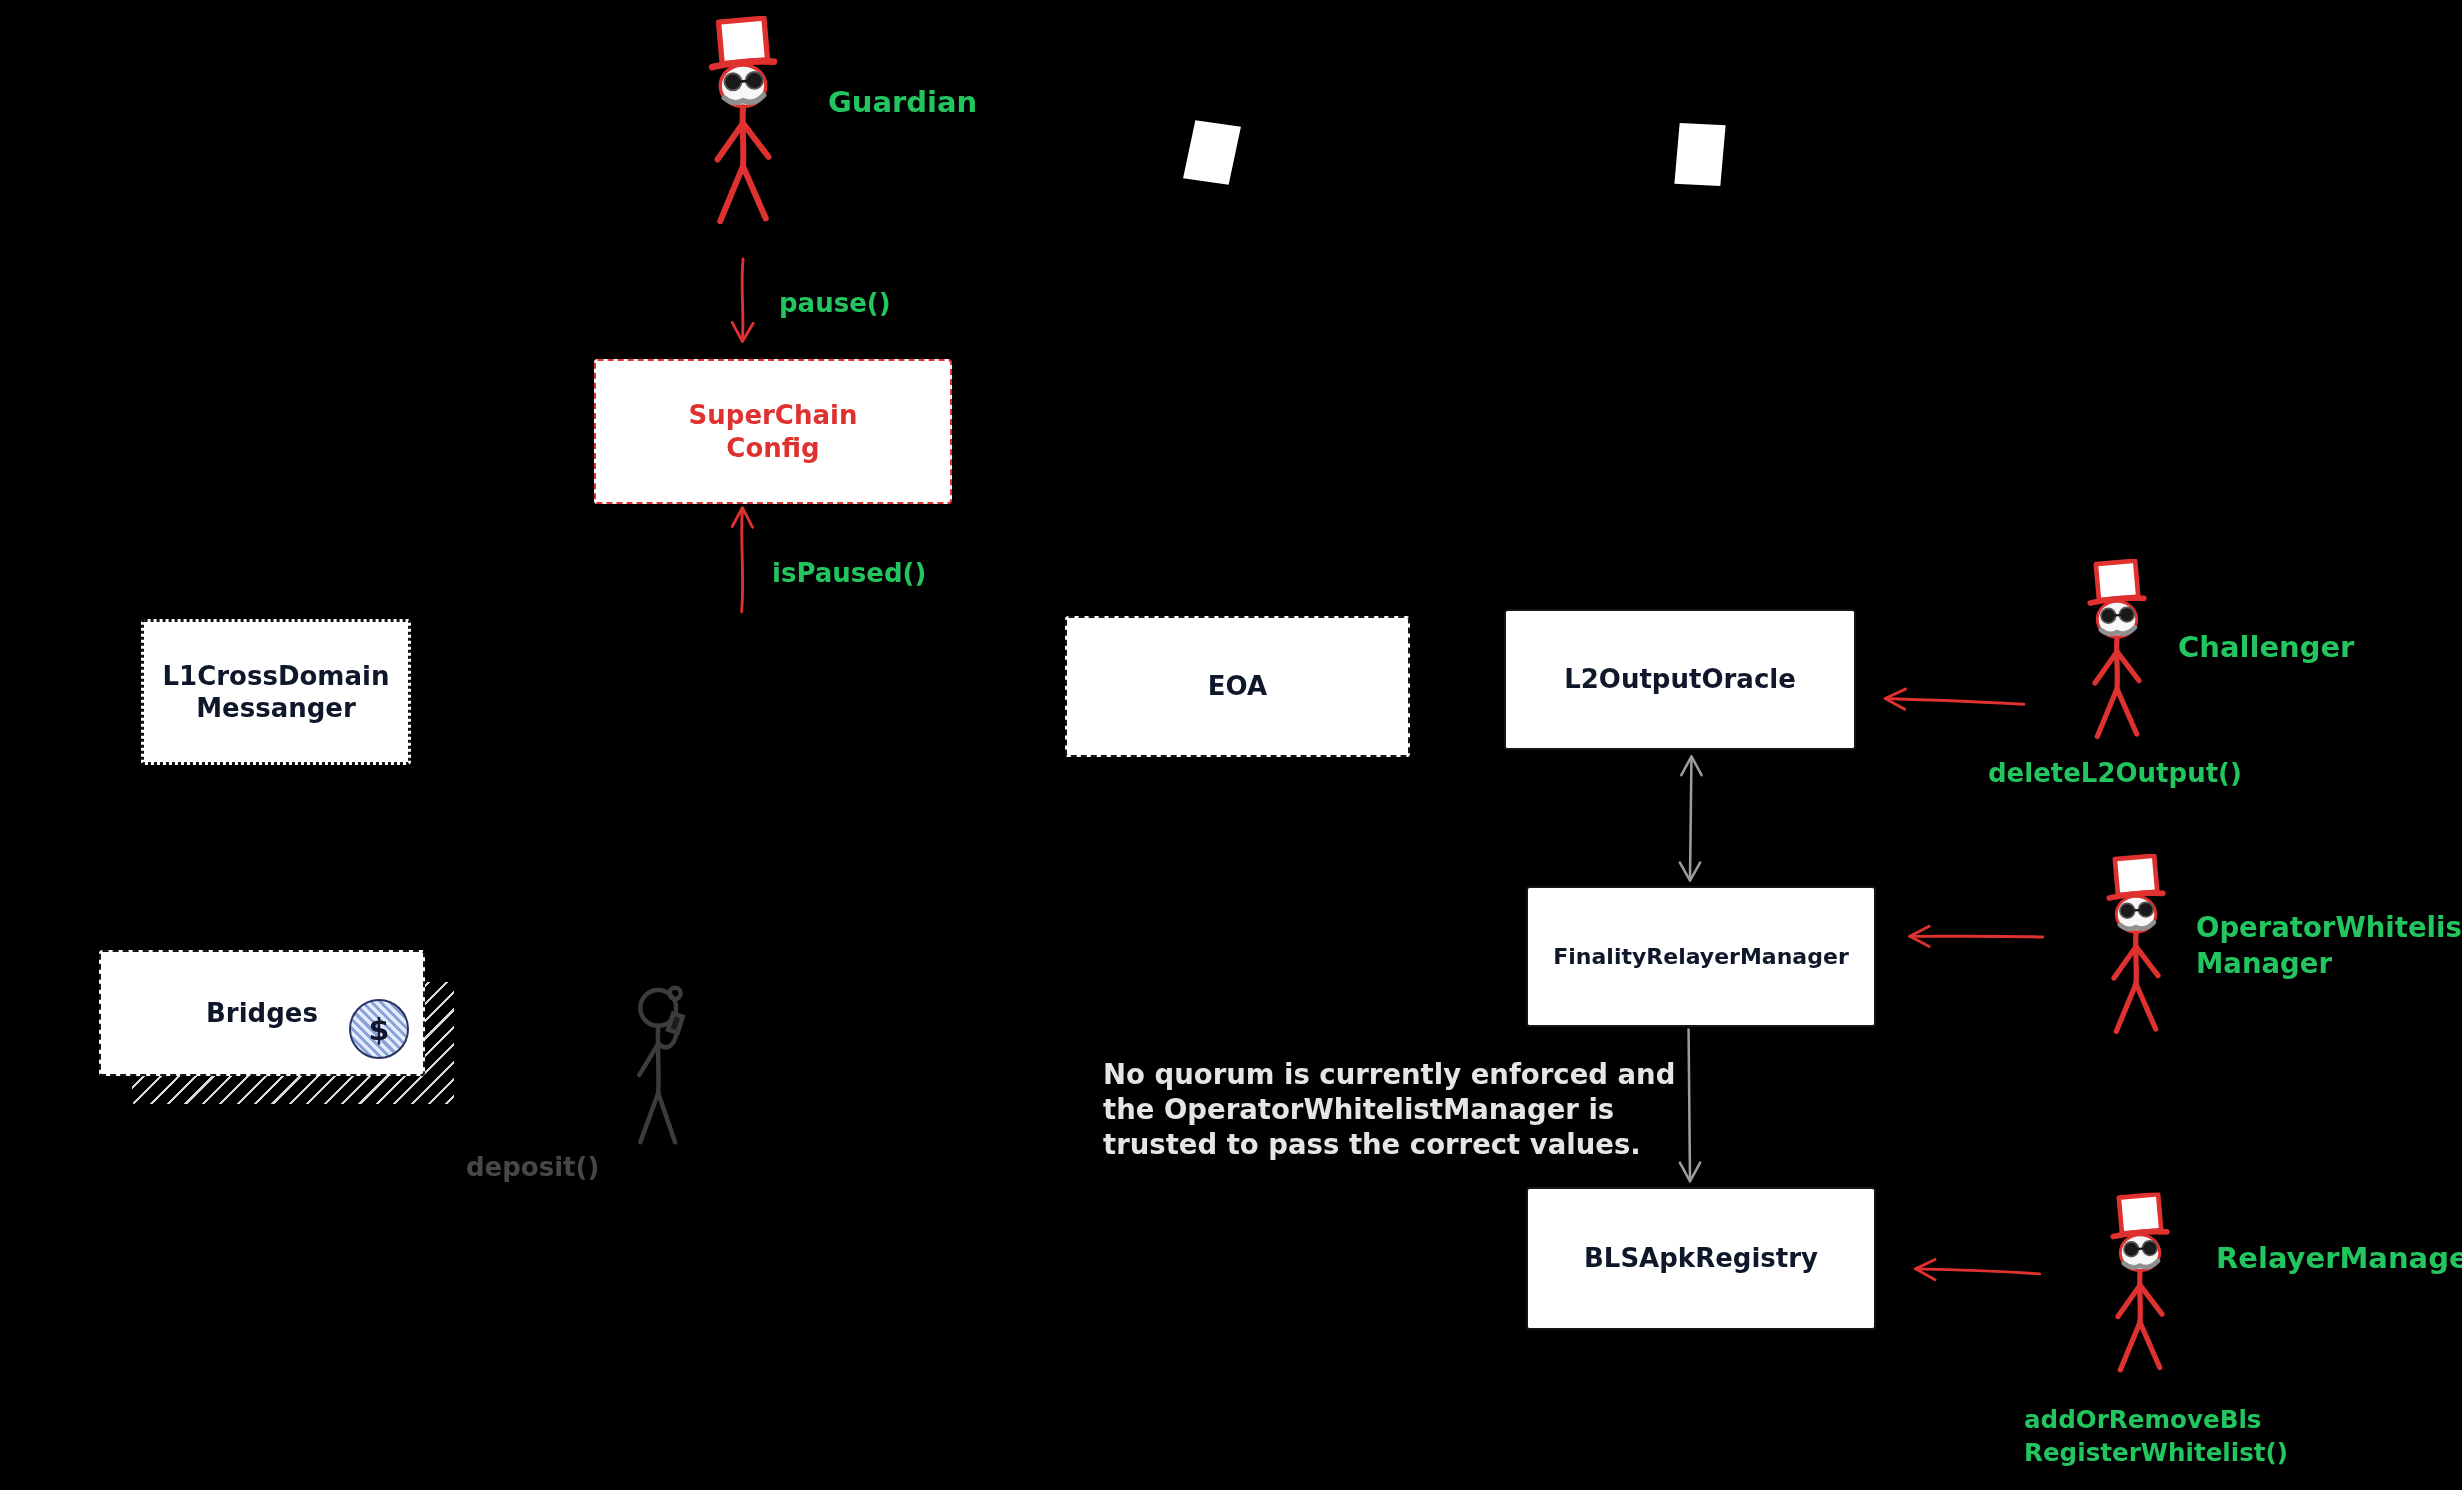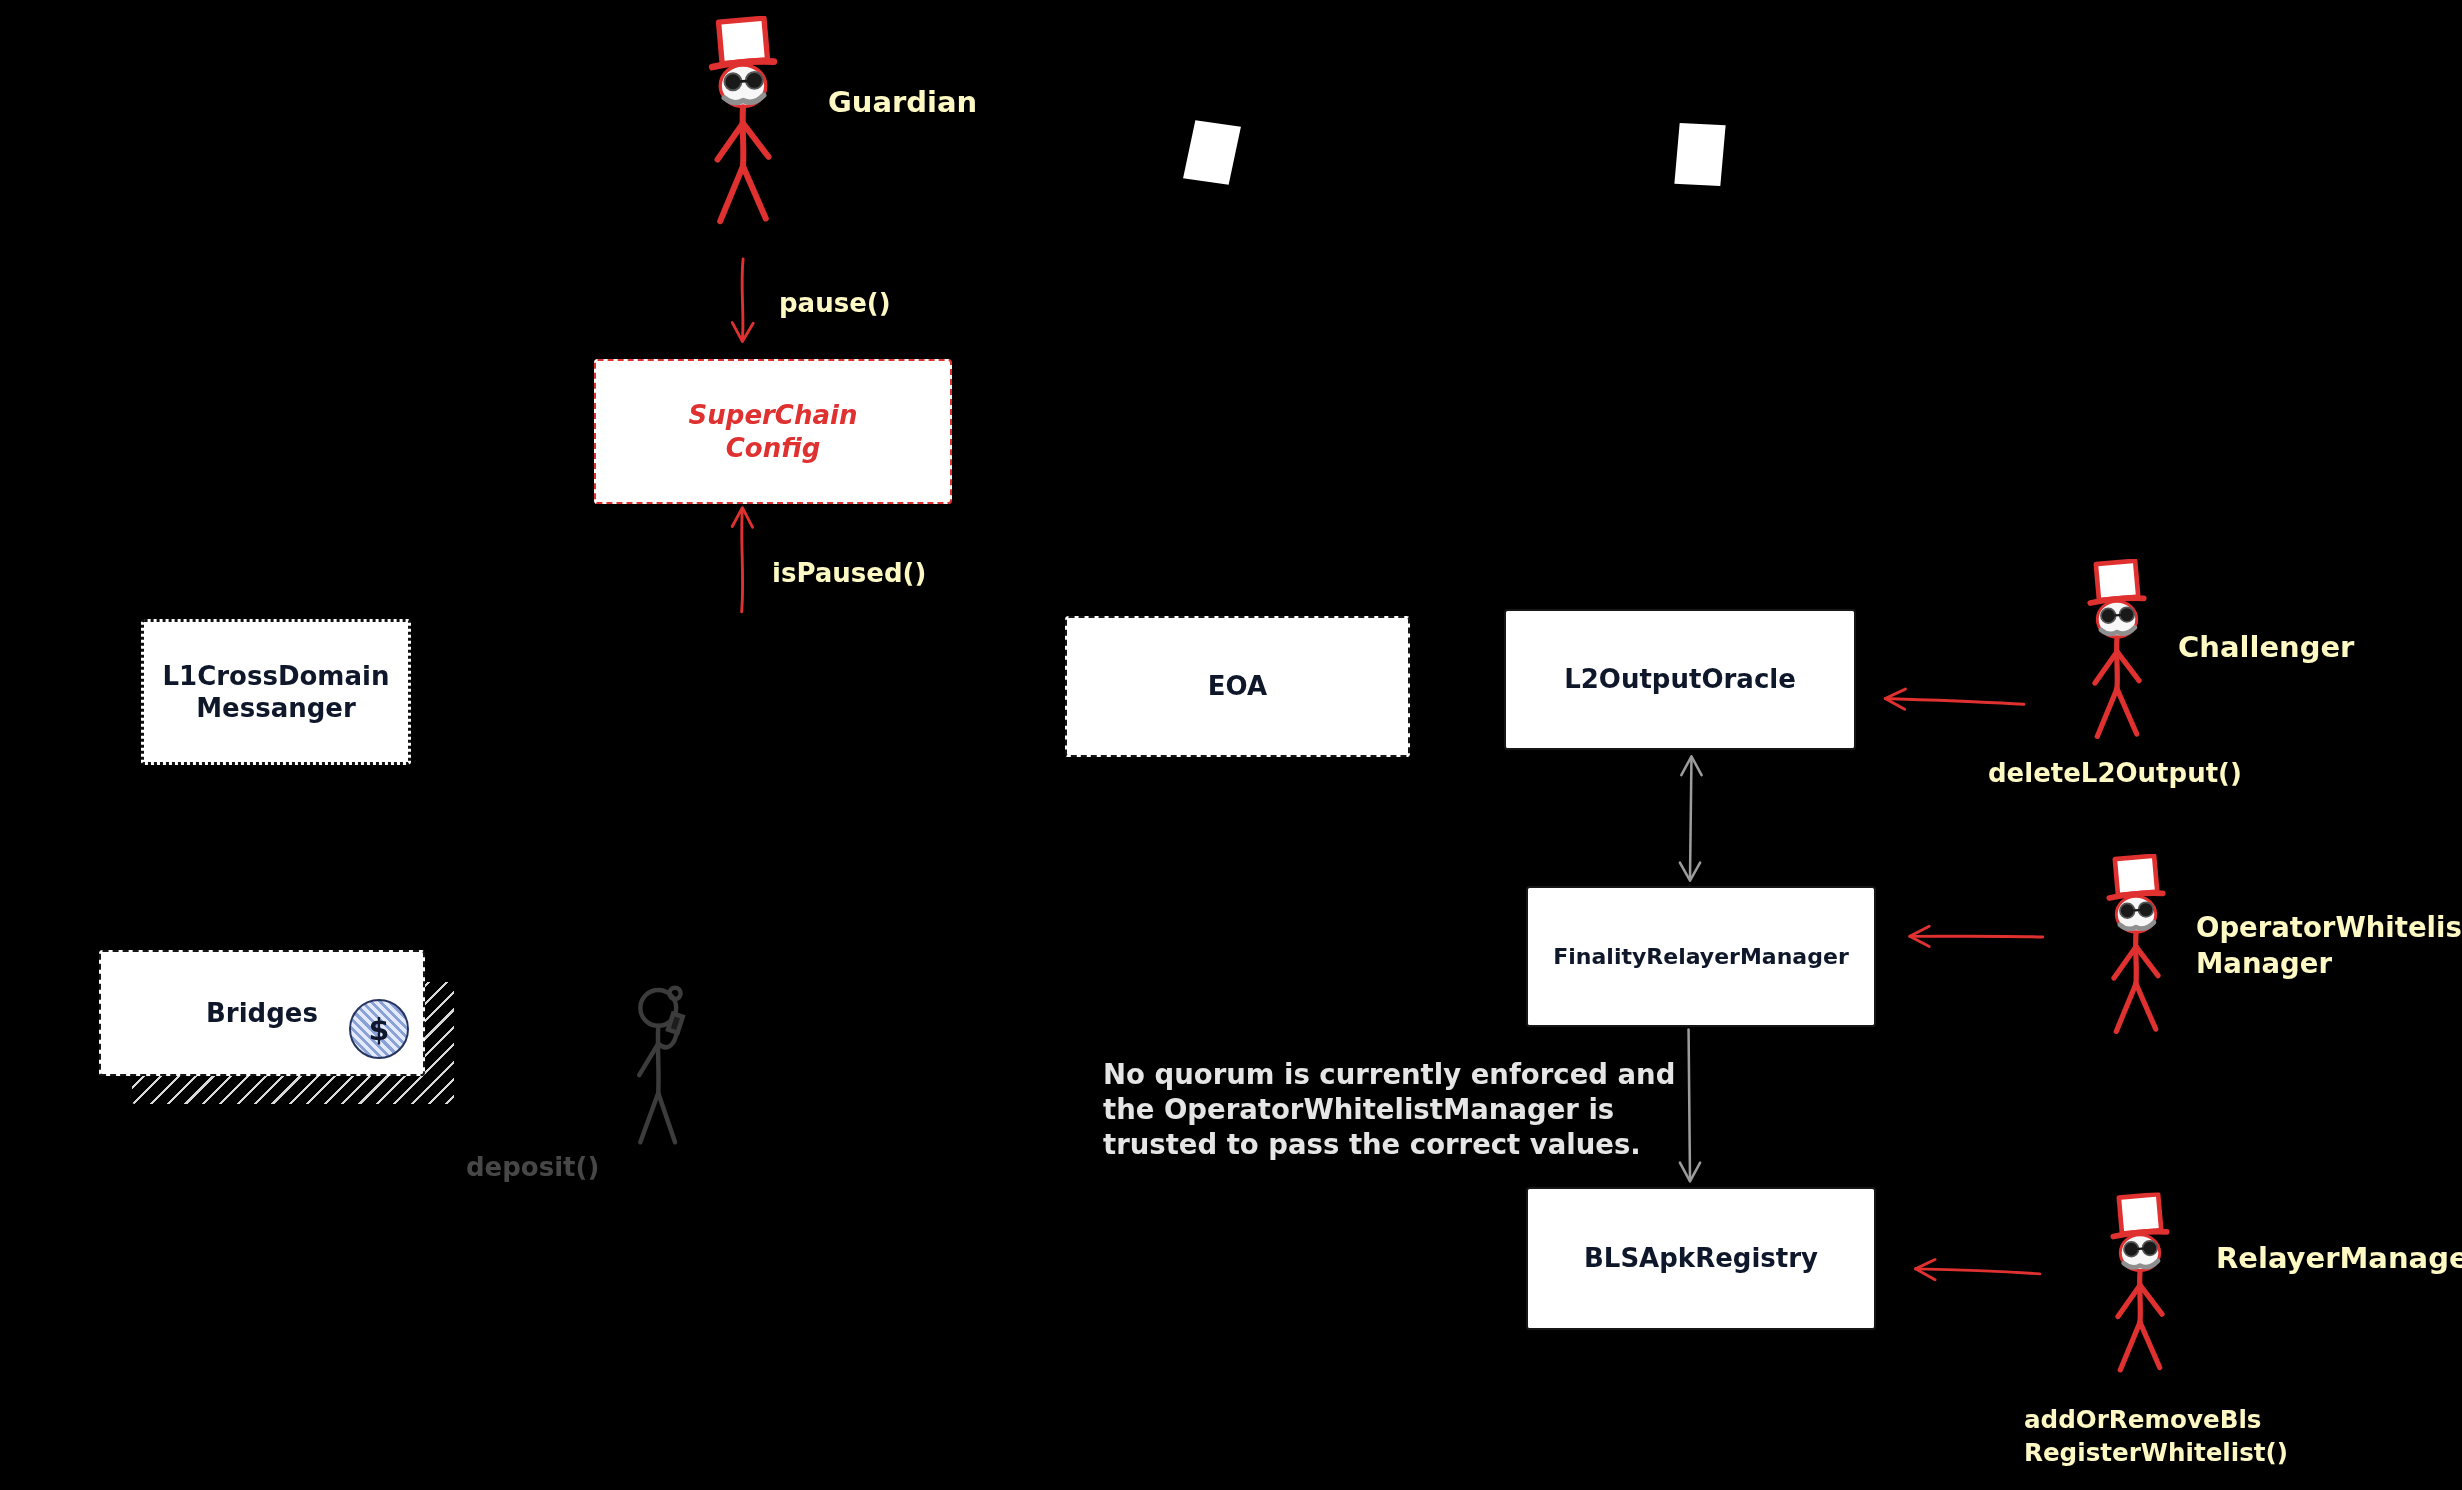"Guardian" .lbl { color: #fef9c3 -> #22c55e }
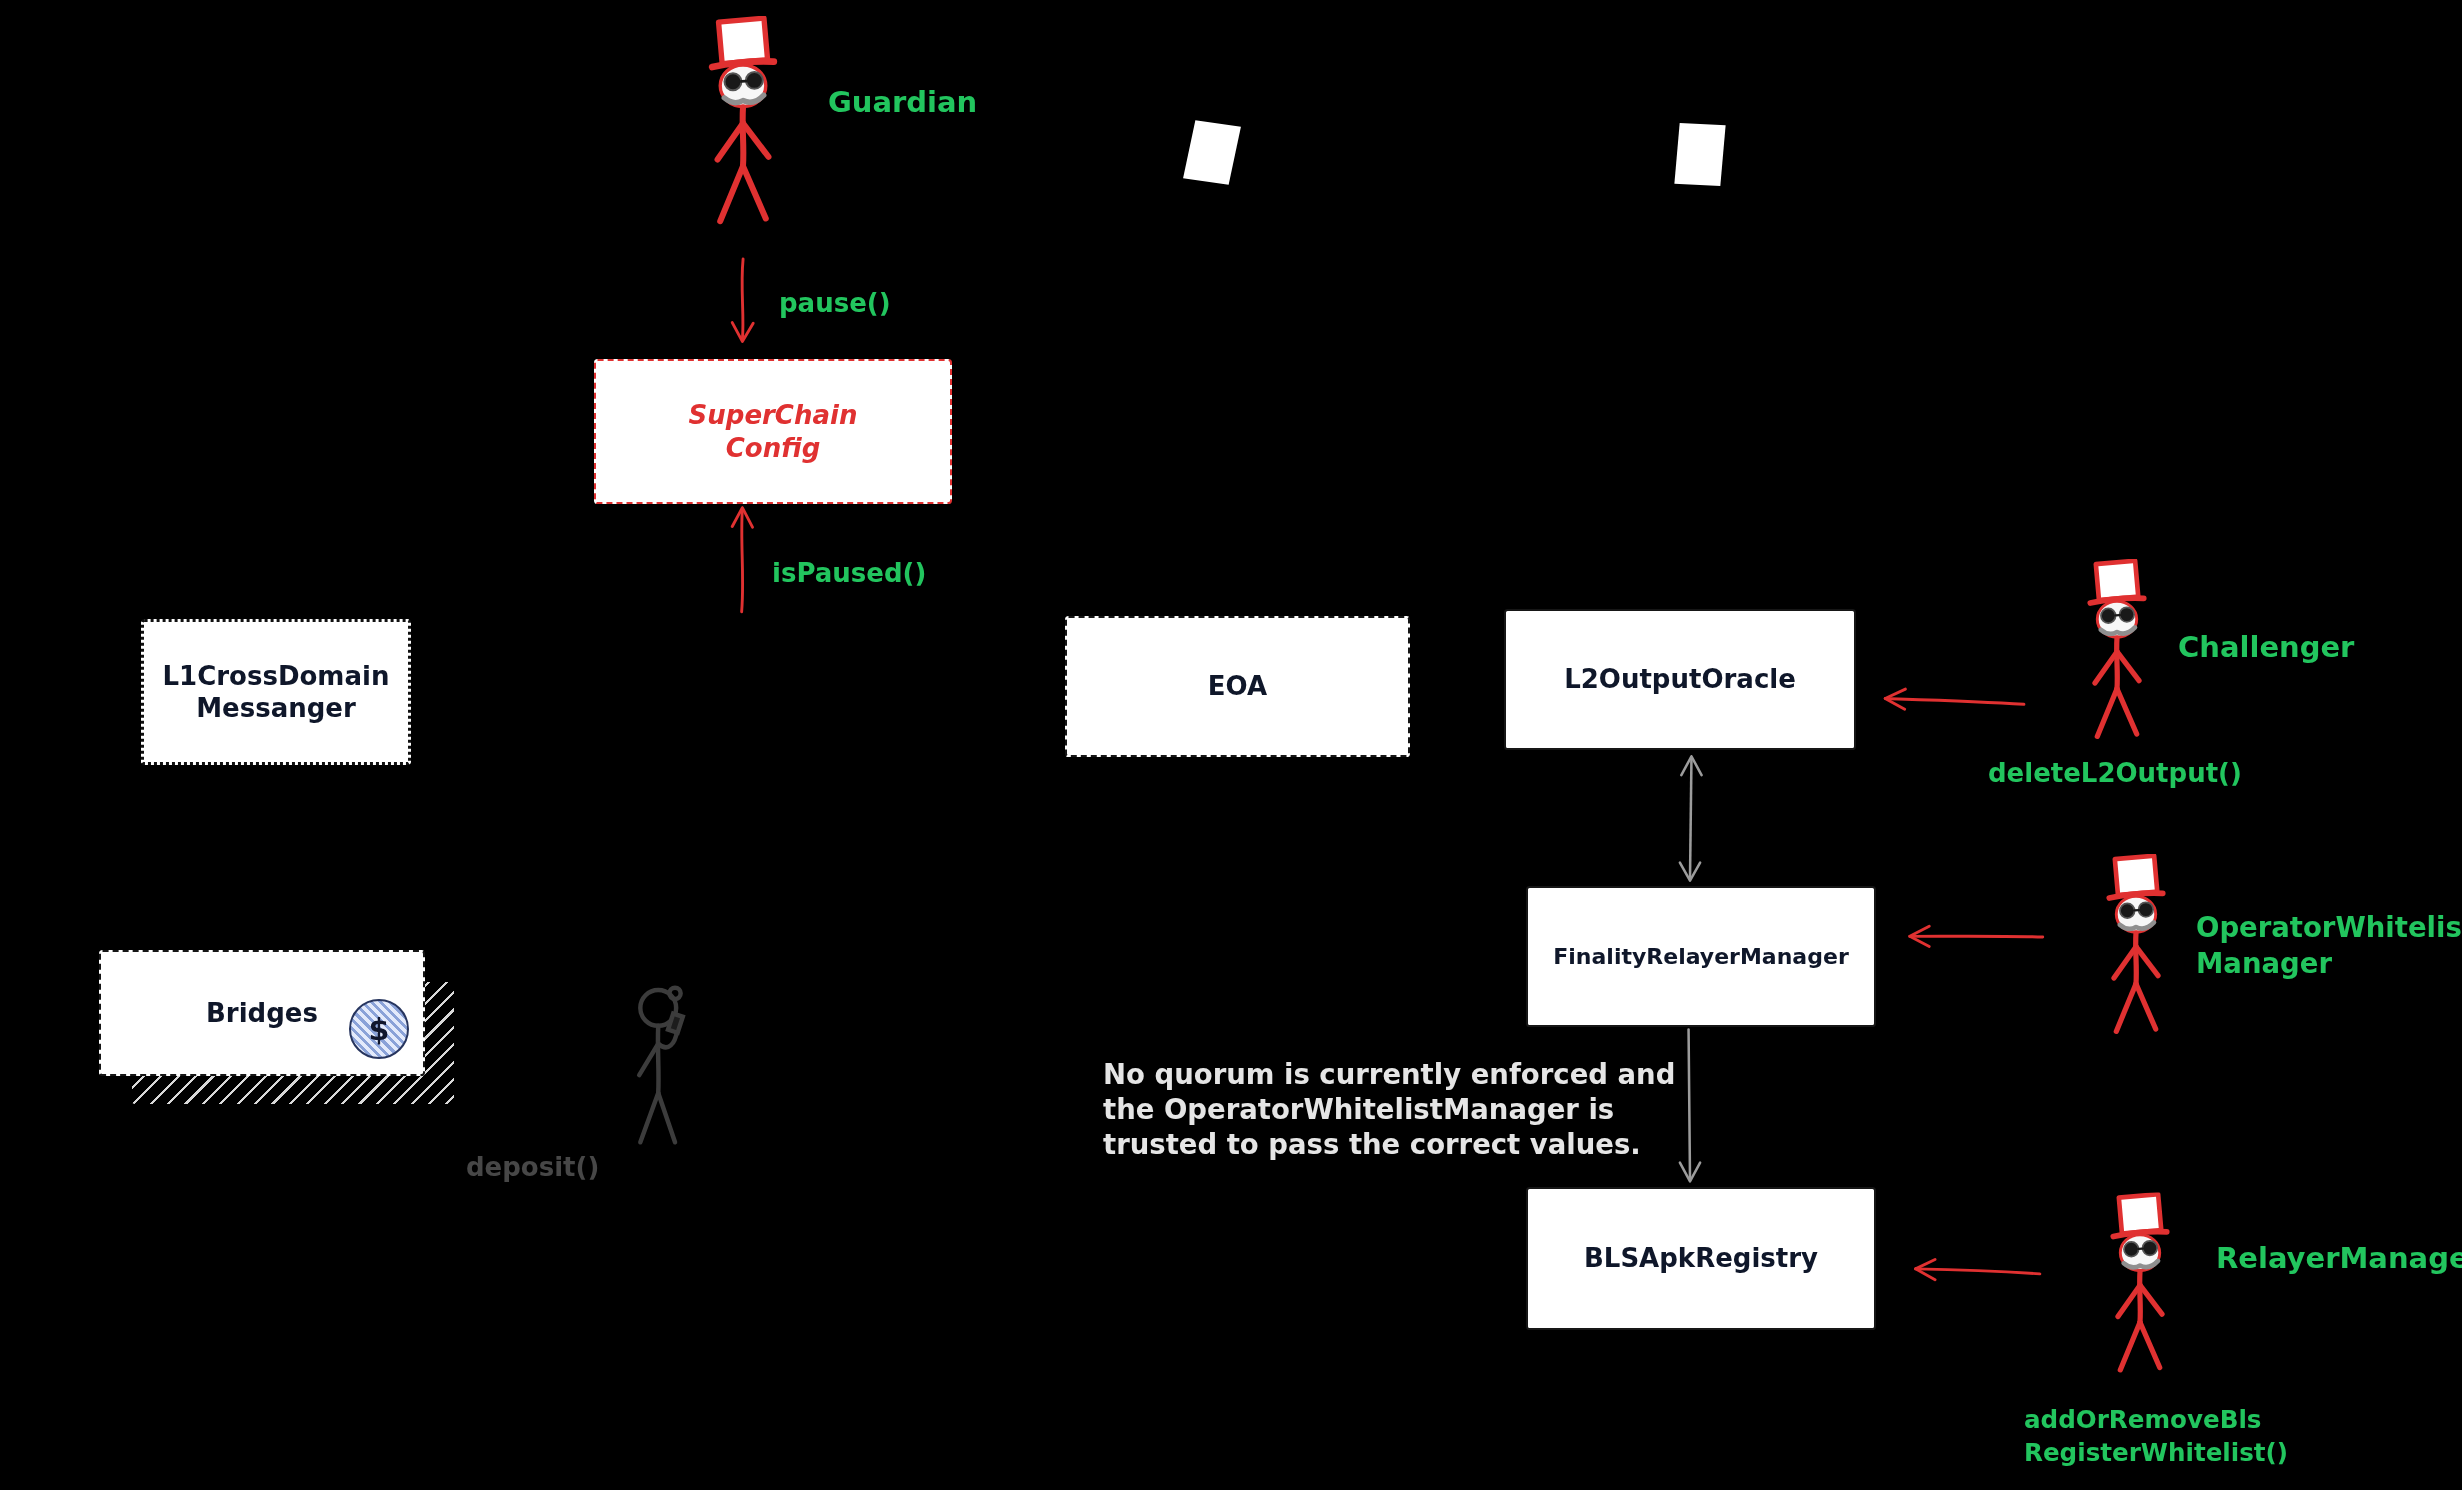"SuperChain" .box.red { font-style: italic -> none }
